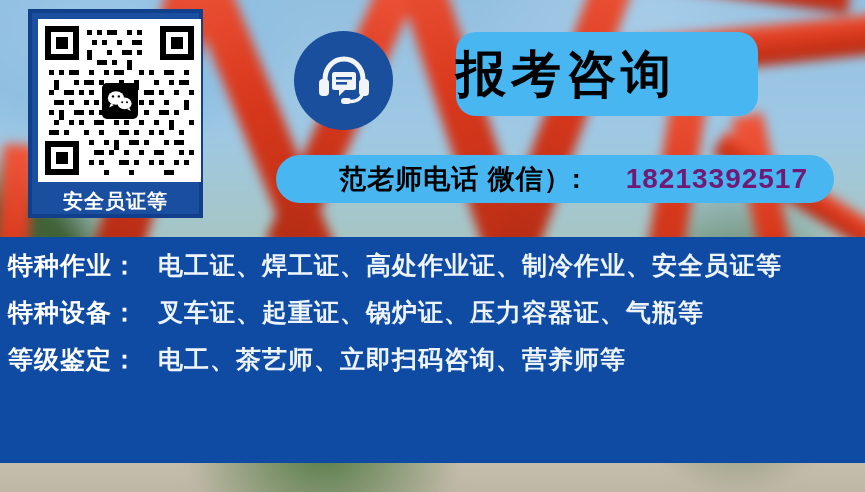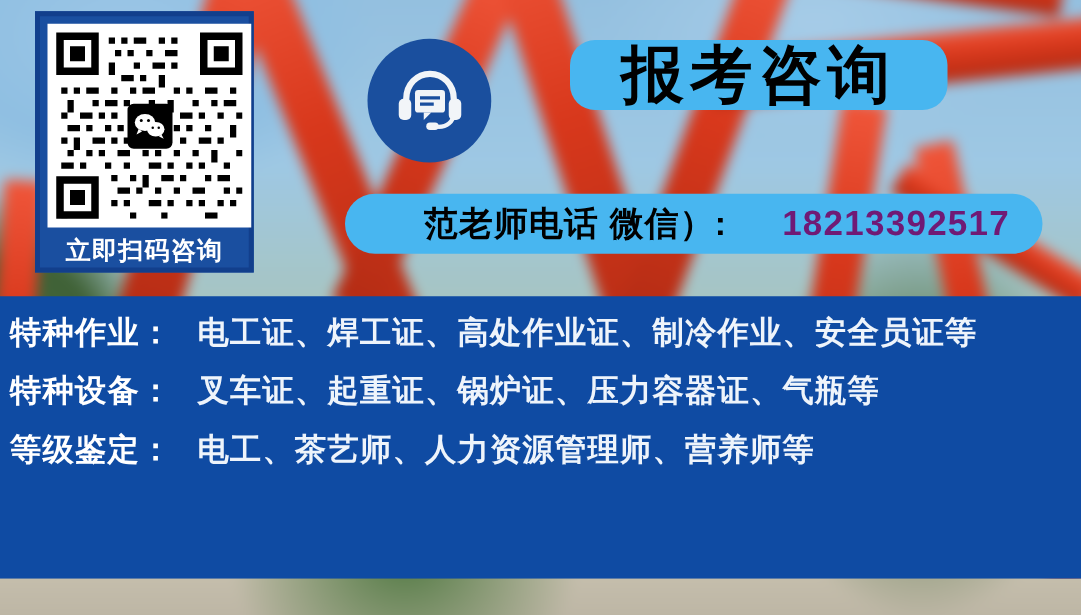"报考咨询" .pill-title { height: 56px -> 84px; justify-content: center -> none }
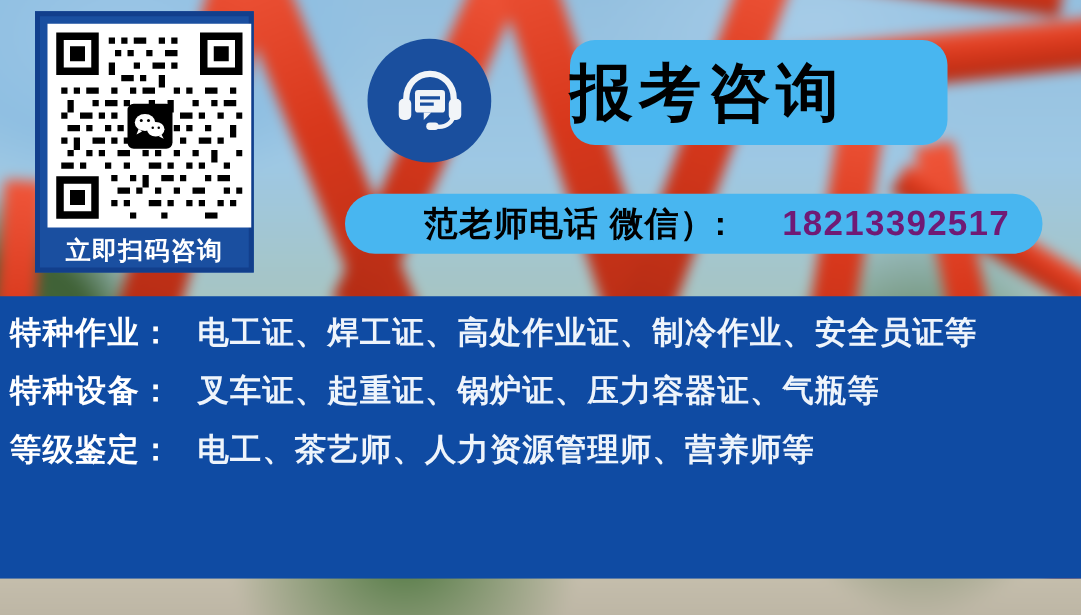"立即扫码咨询" div.qr-caption { text: 立即扫码咨询 -> 安全员证等 }
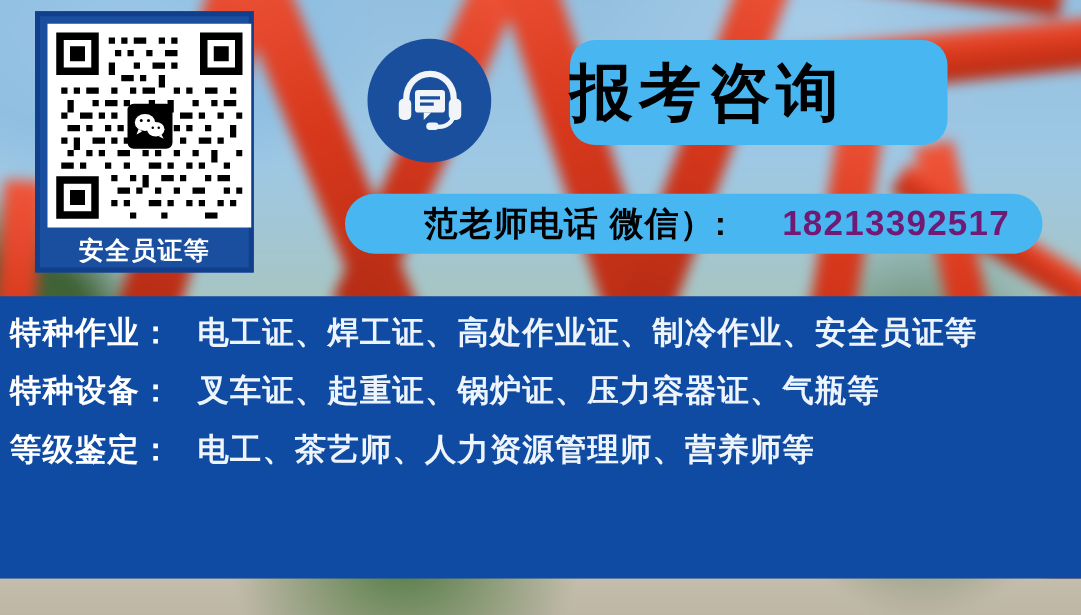"电工、茶艺师、人力资源管理师、营养师等" span.info-value { text: 人力资源管理师 -> 立即扫码咨询 }
